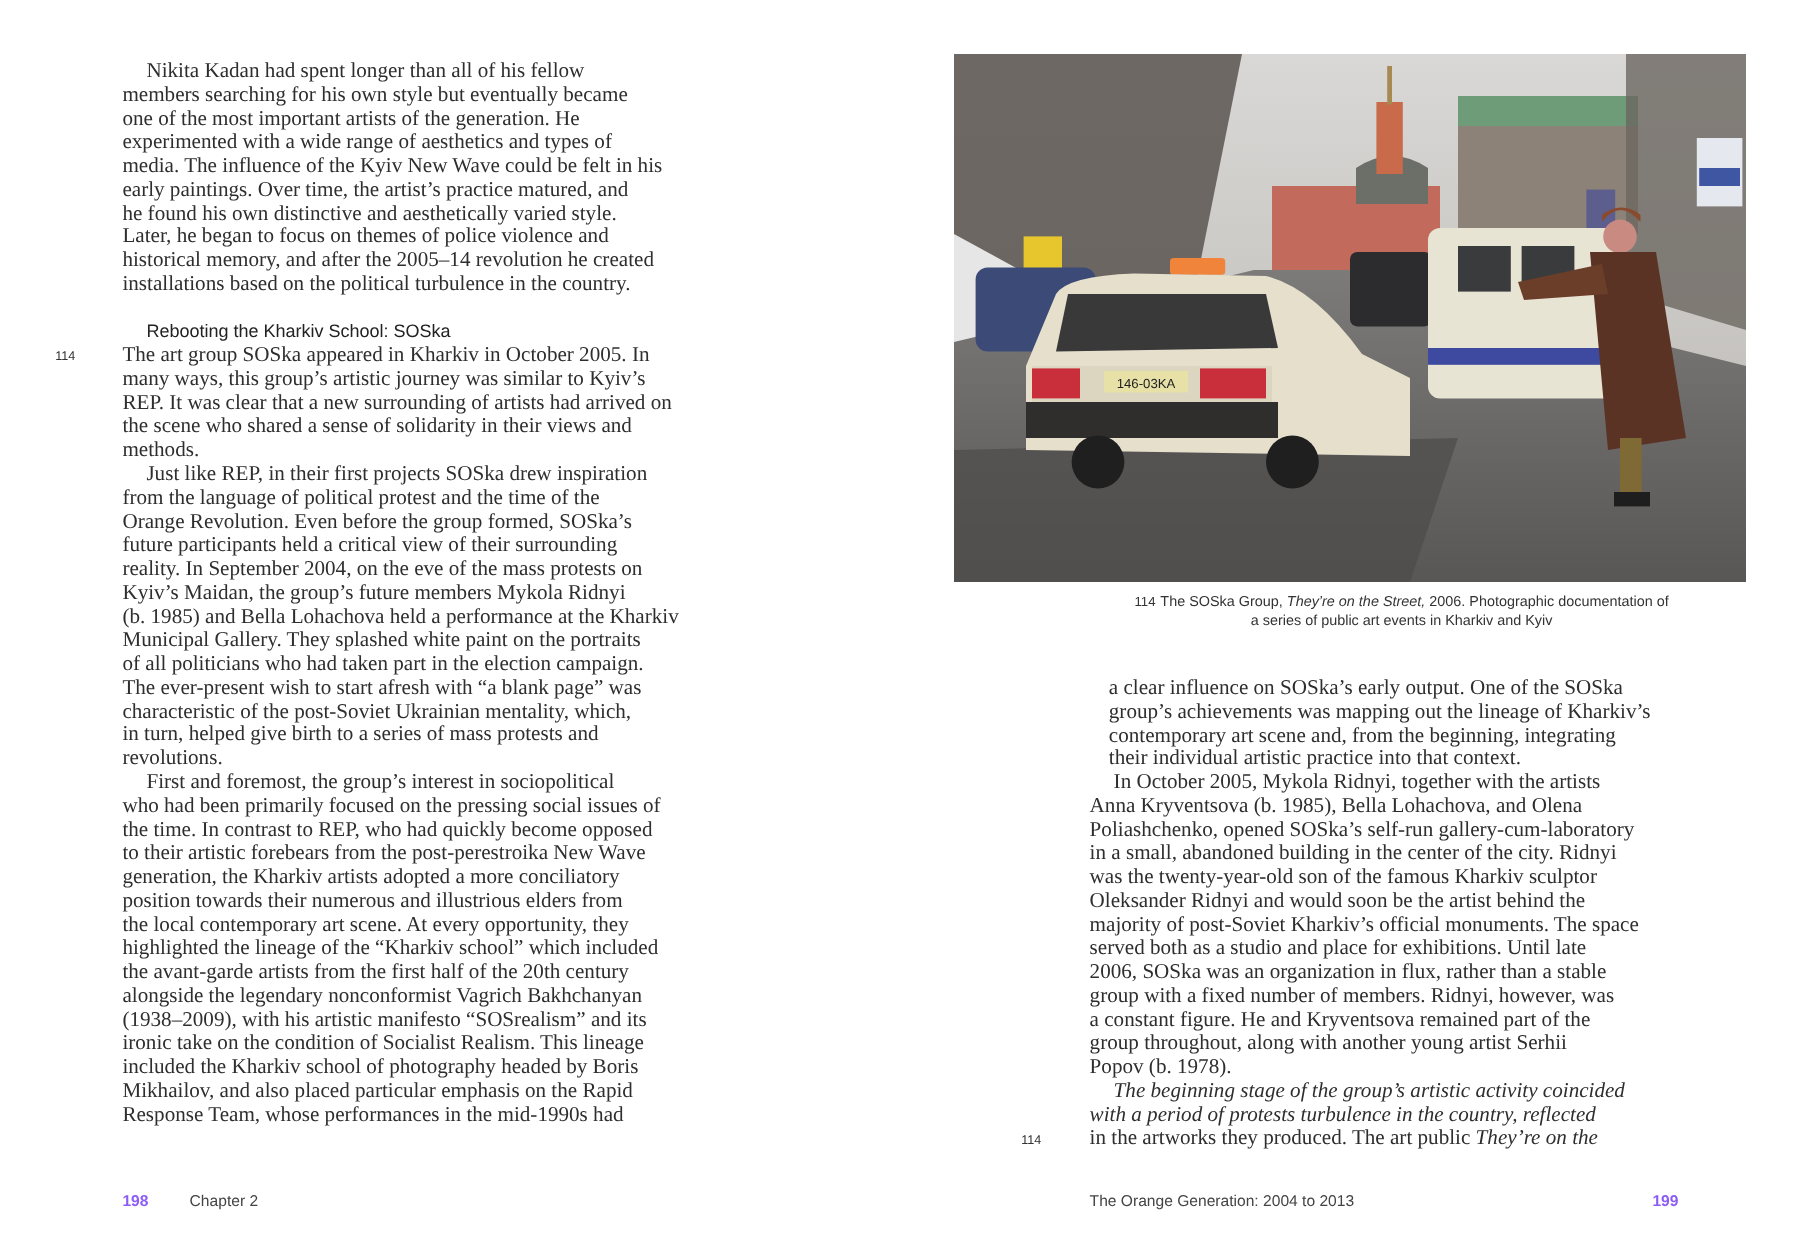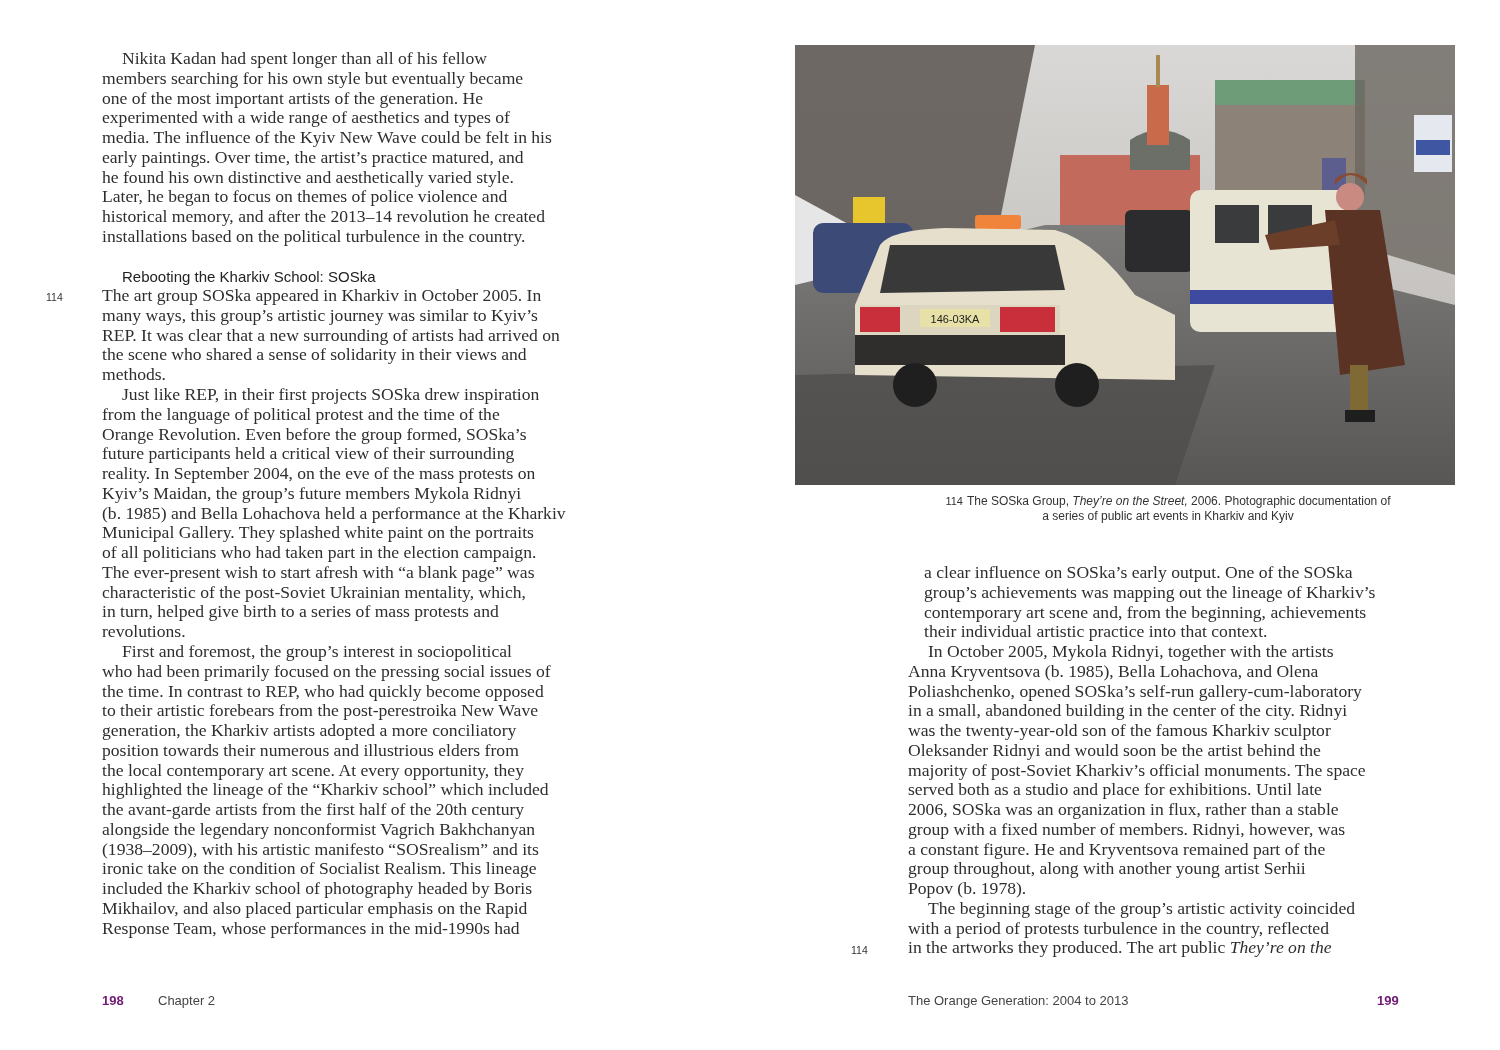"historical memory, and after the" span.line { text: 2013 -> 2005 }
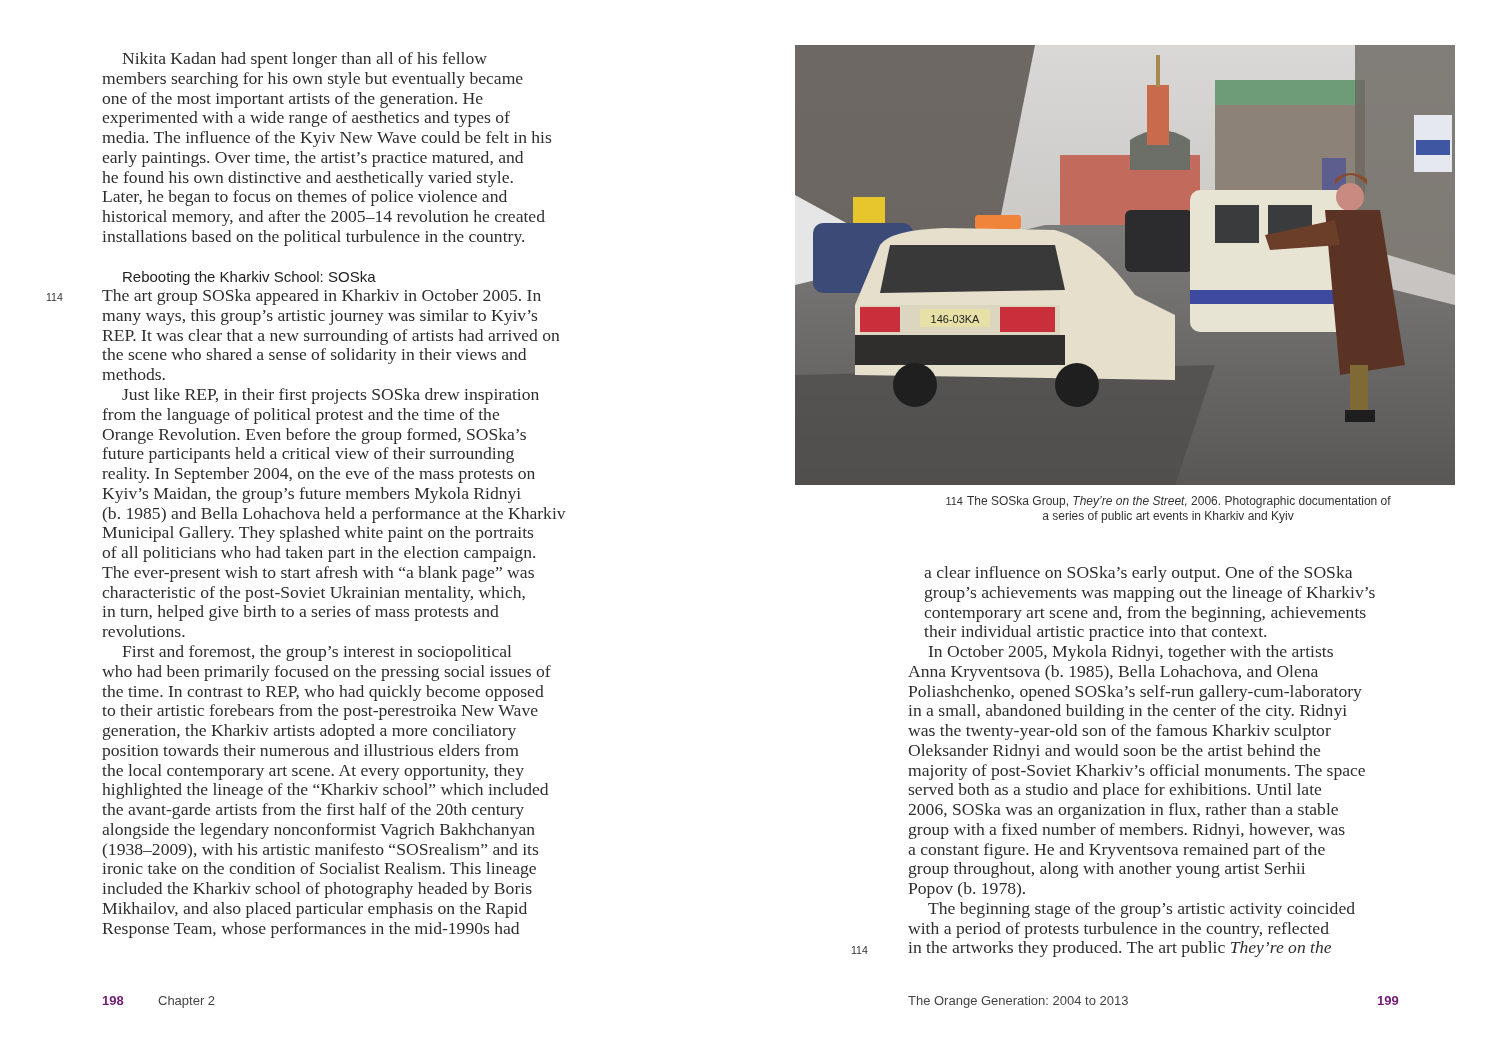"contemporary art scene and, from" span.line { text: achievements -> integrating }
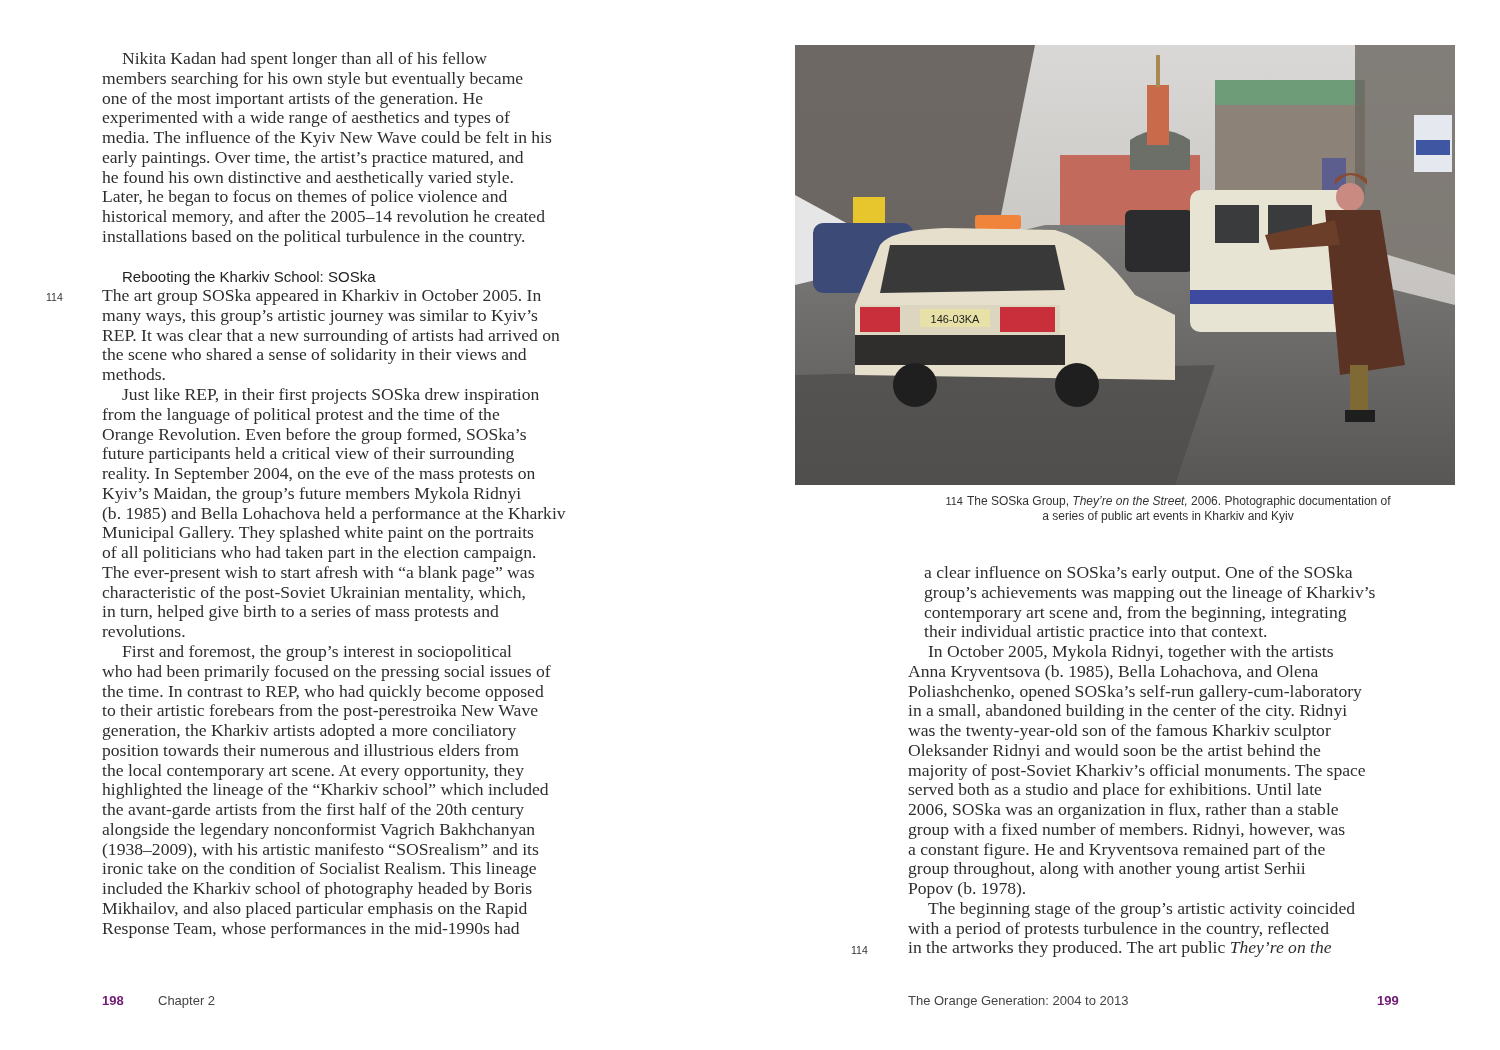"The beginning stage of the" div.body-text { font-style: none -> italic }
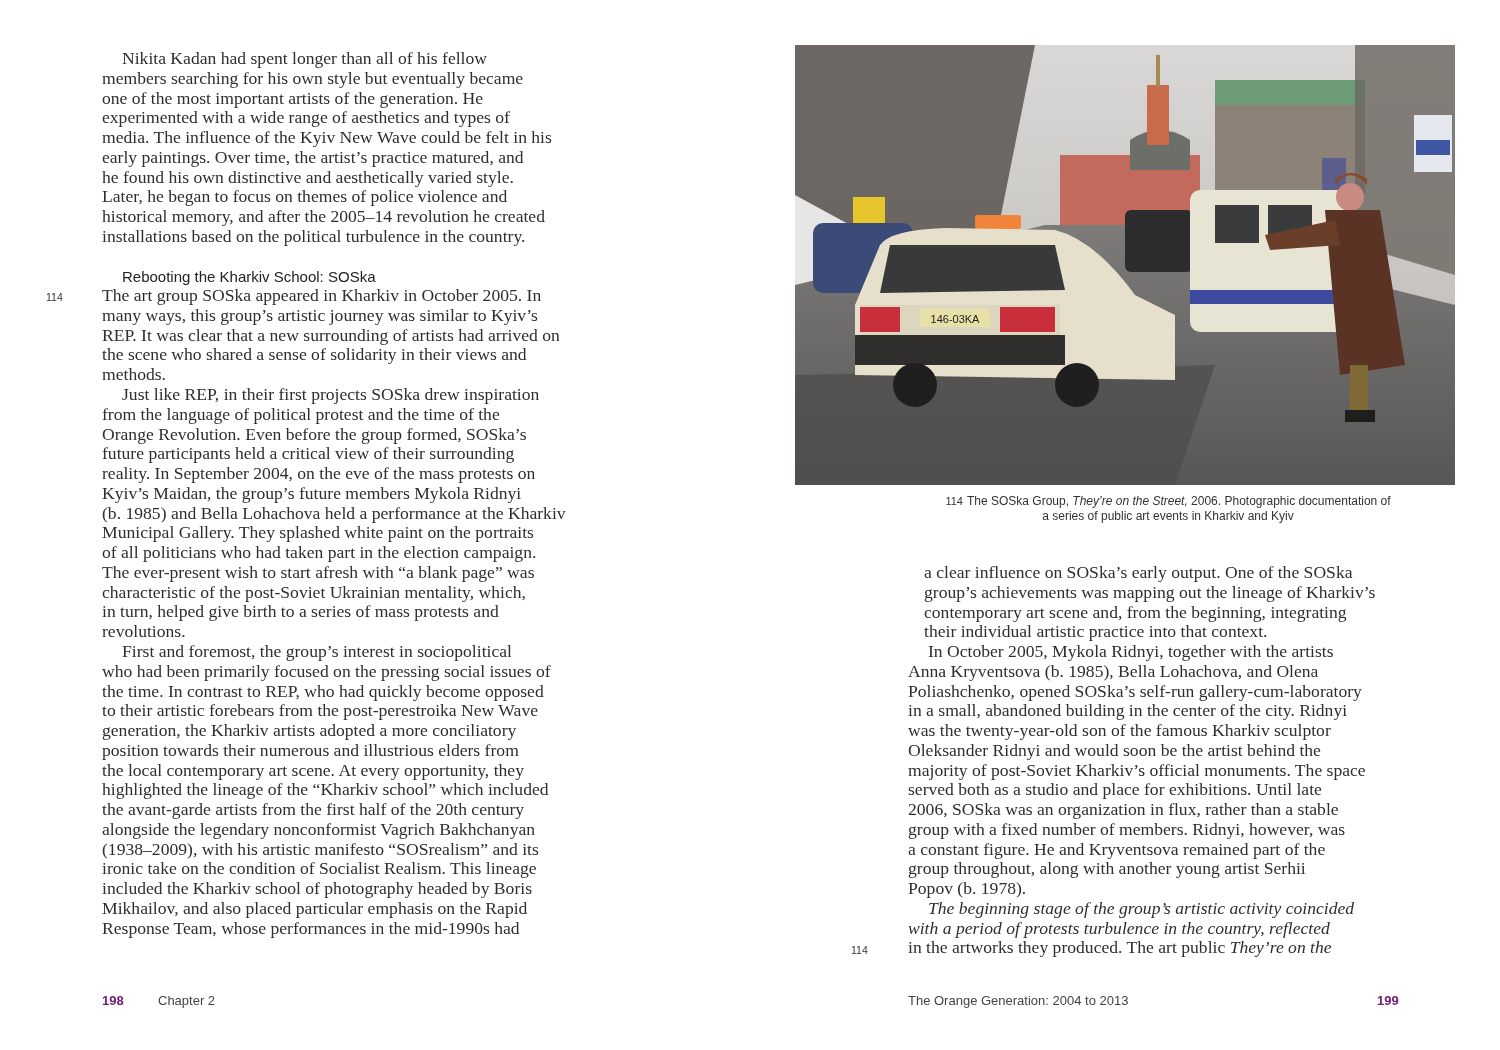"198" .folio { color: #701a75 -> #8b5cf6 }
